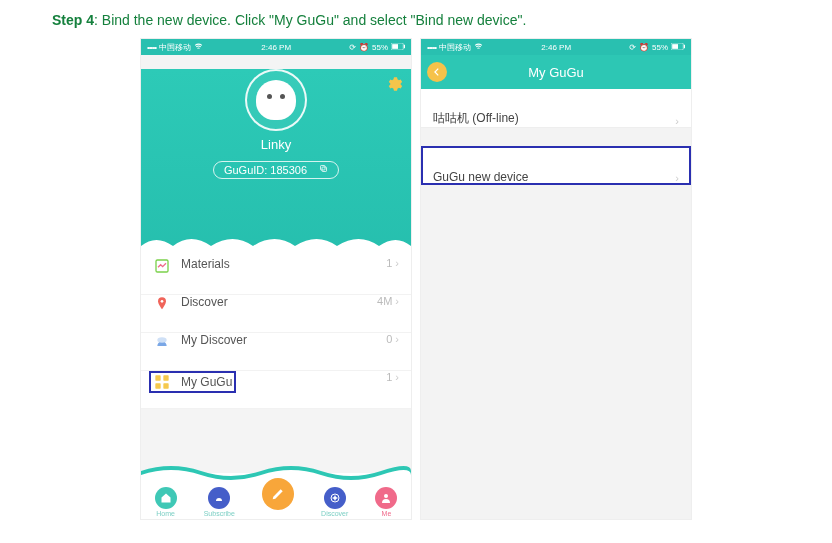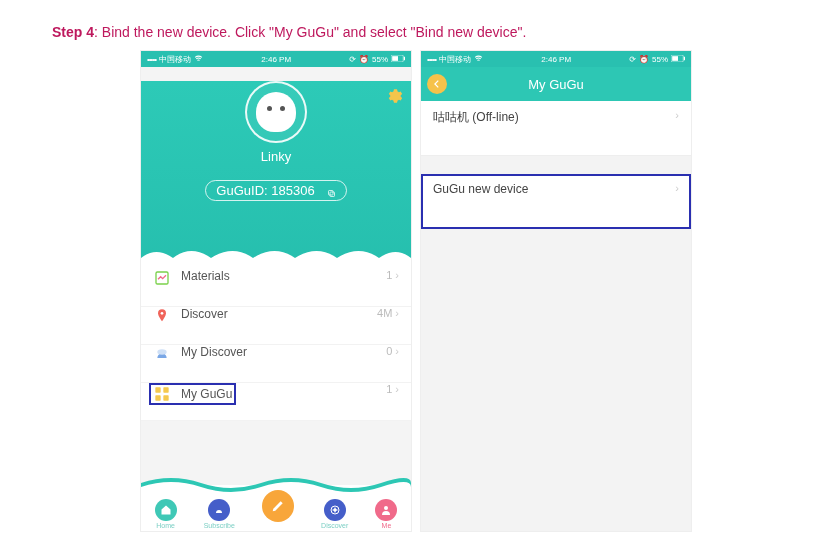"Step 4: Bind the new" .step-line { color: #be185d -> #15803d; margin: 12px 0 10px 40px -> 0 0 10px 40px }
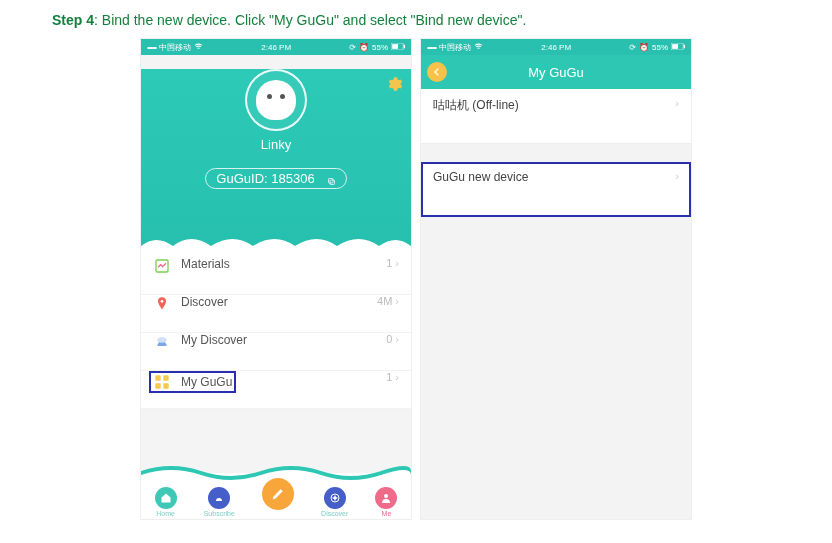"咕咕机 (Off-line)" .p2-item { align-items: flex-start -> flex-end; padding: 8px 12px -> 0 12px }
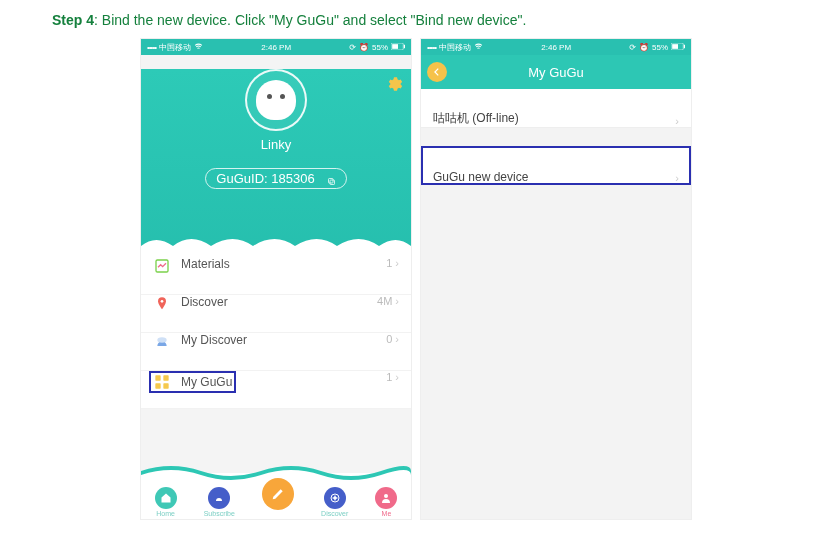"Linky" .uname { margin-bottom: 16px -> 8px }
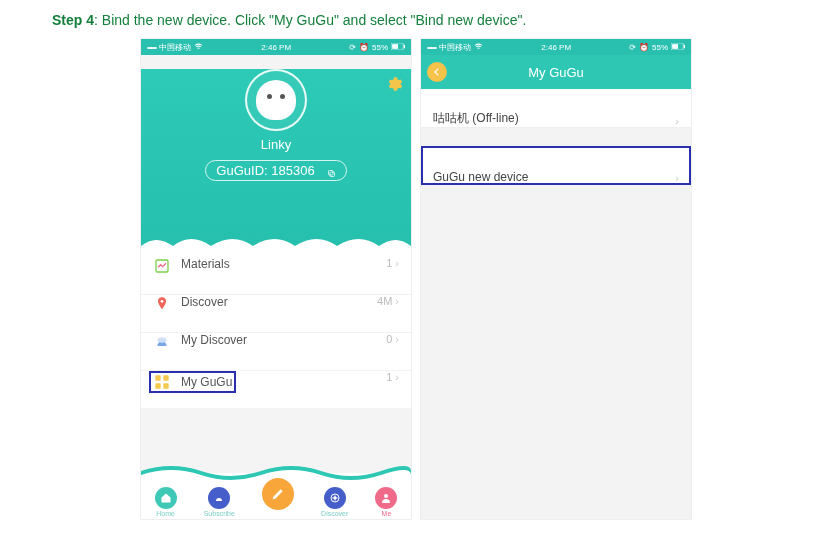"GuGuID: 185306" .idpill { align-items: flex-end -> flex-start; font-size: 13px -> 11px }
